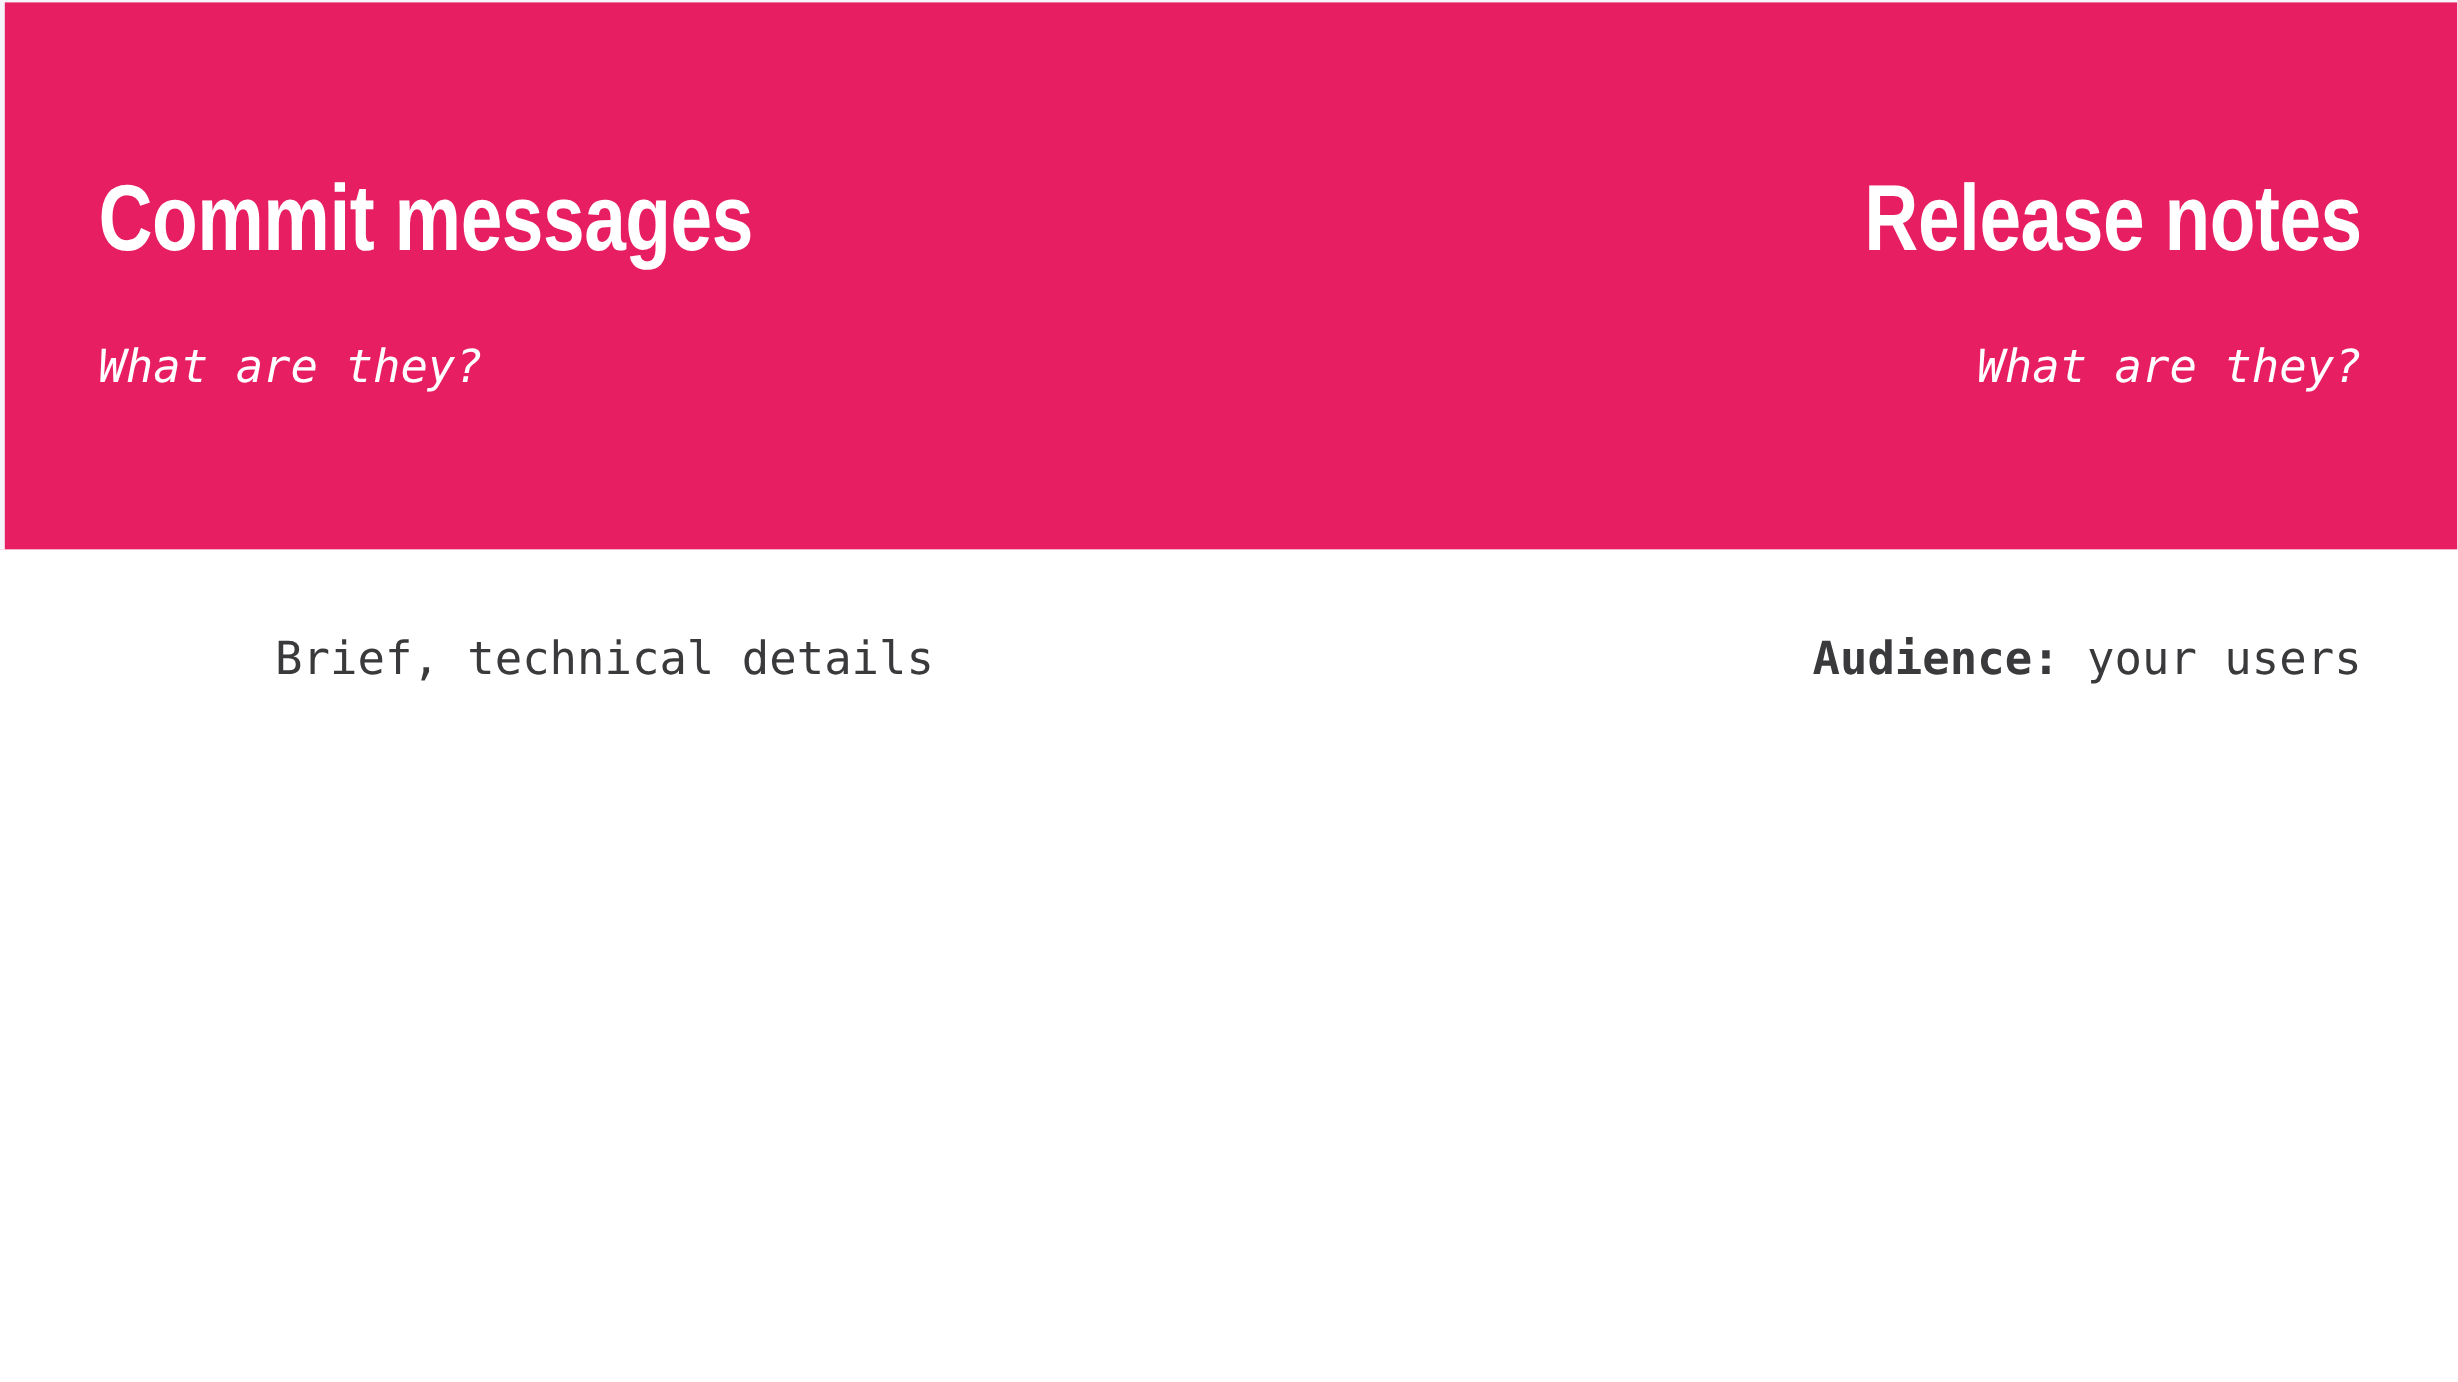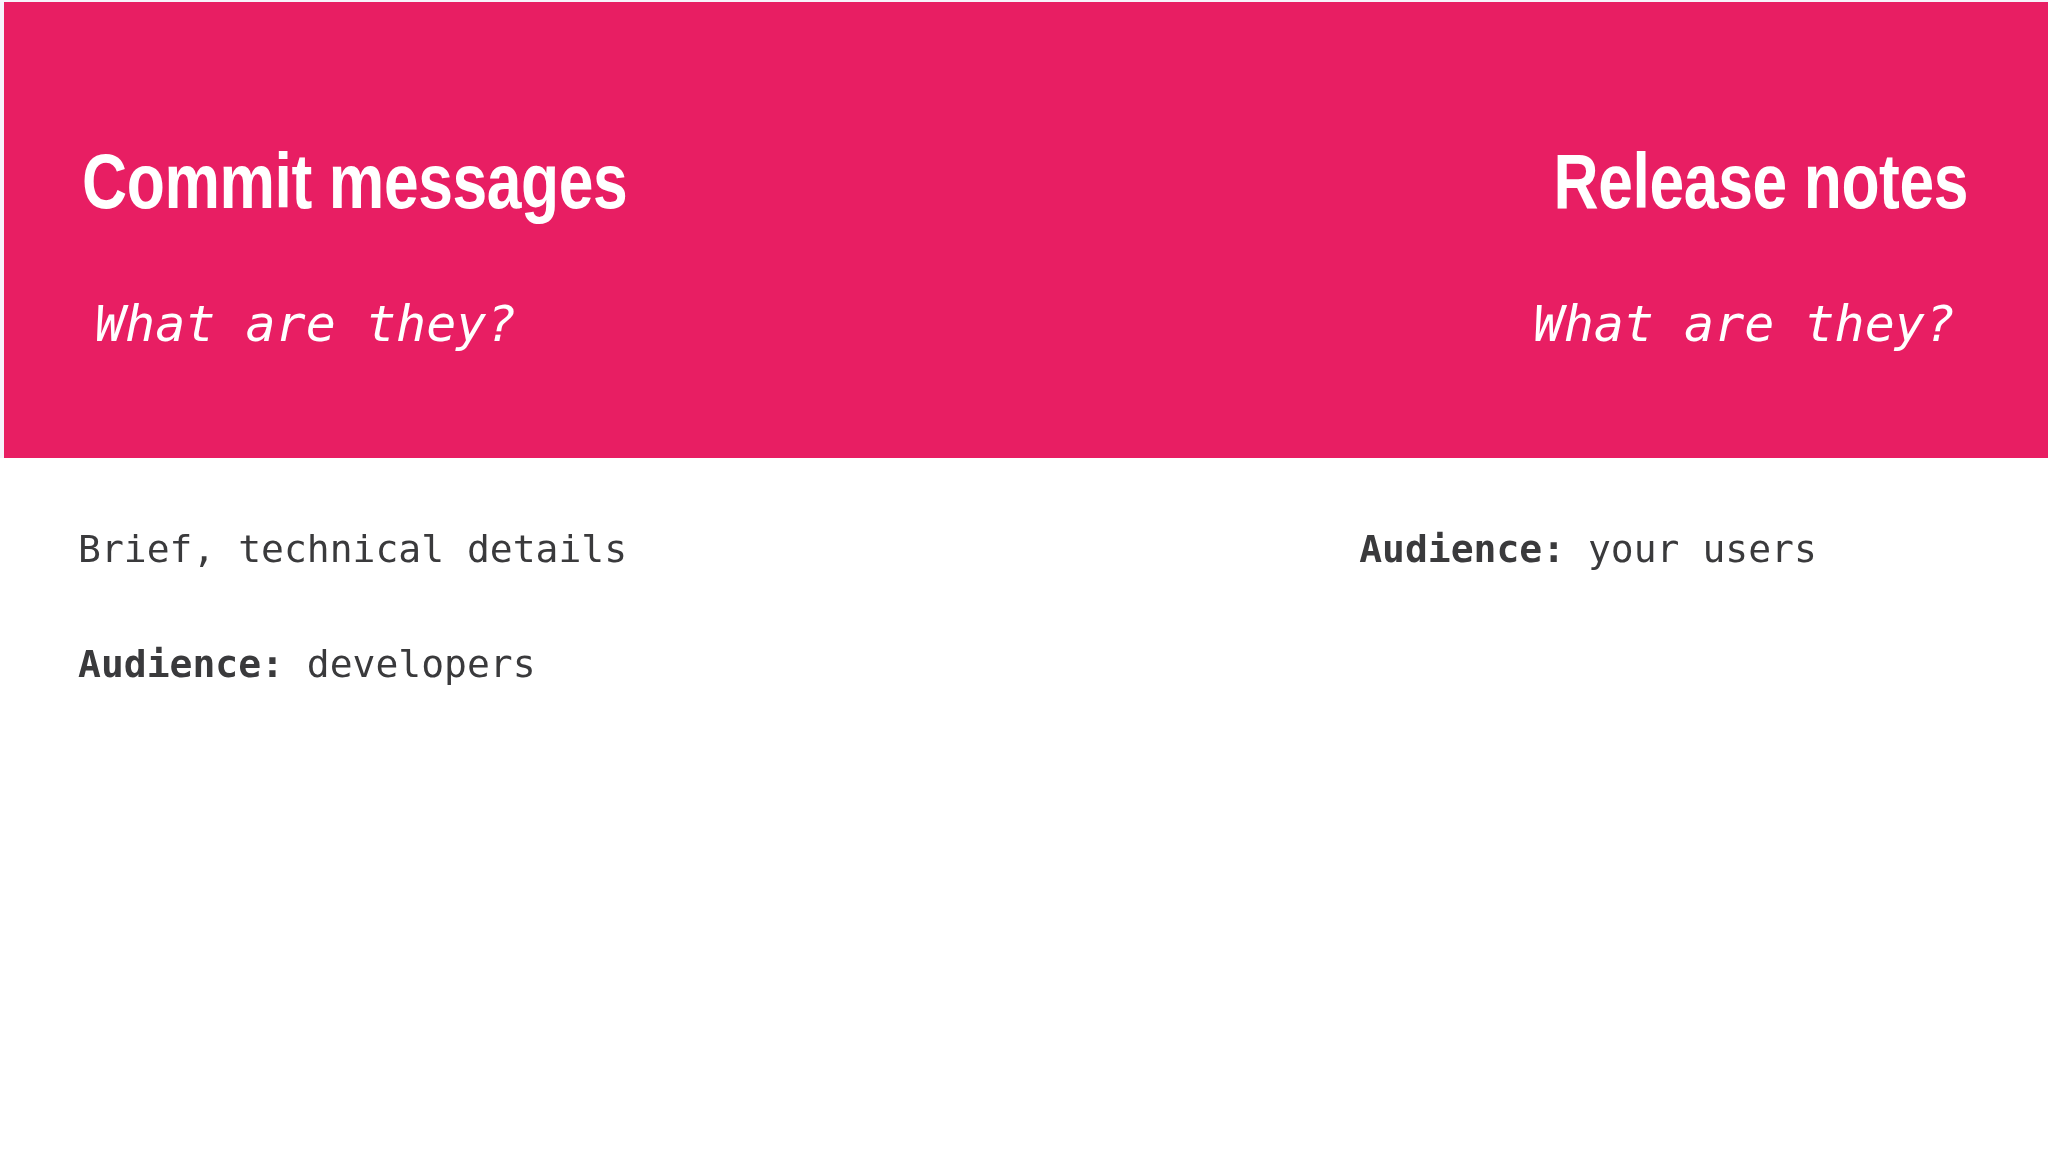"What are they?" .card-subtitle { font-size: 50px -> 38px; margin: 13px -> 0 }
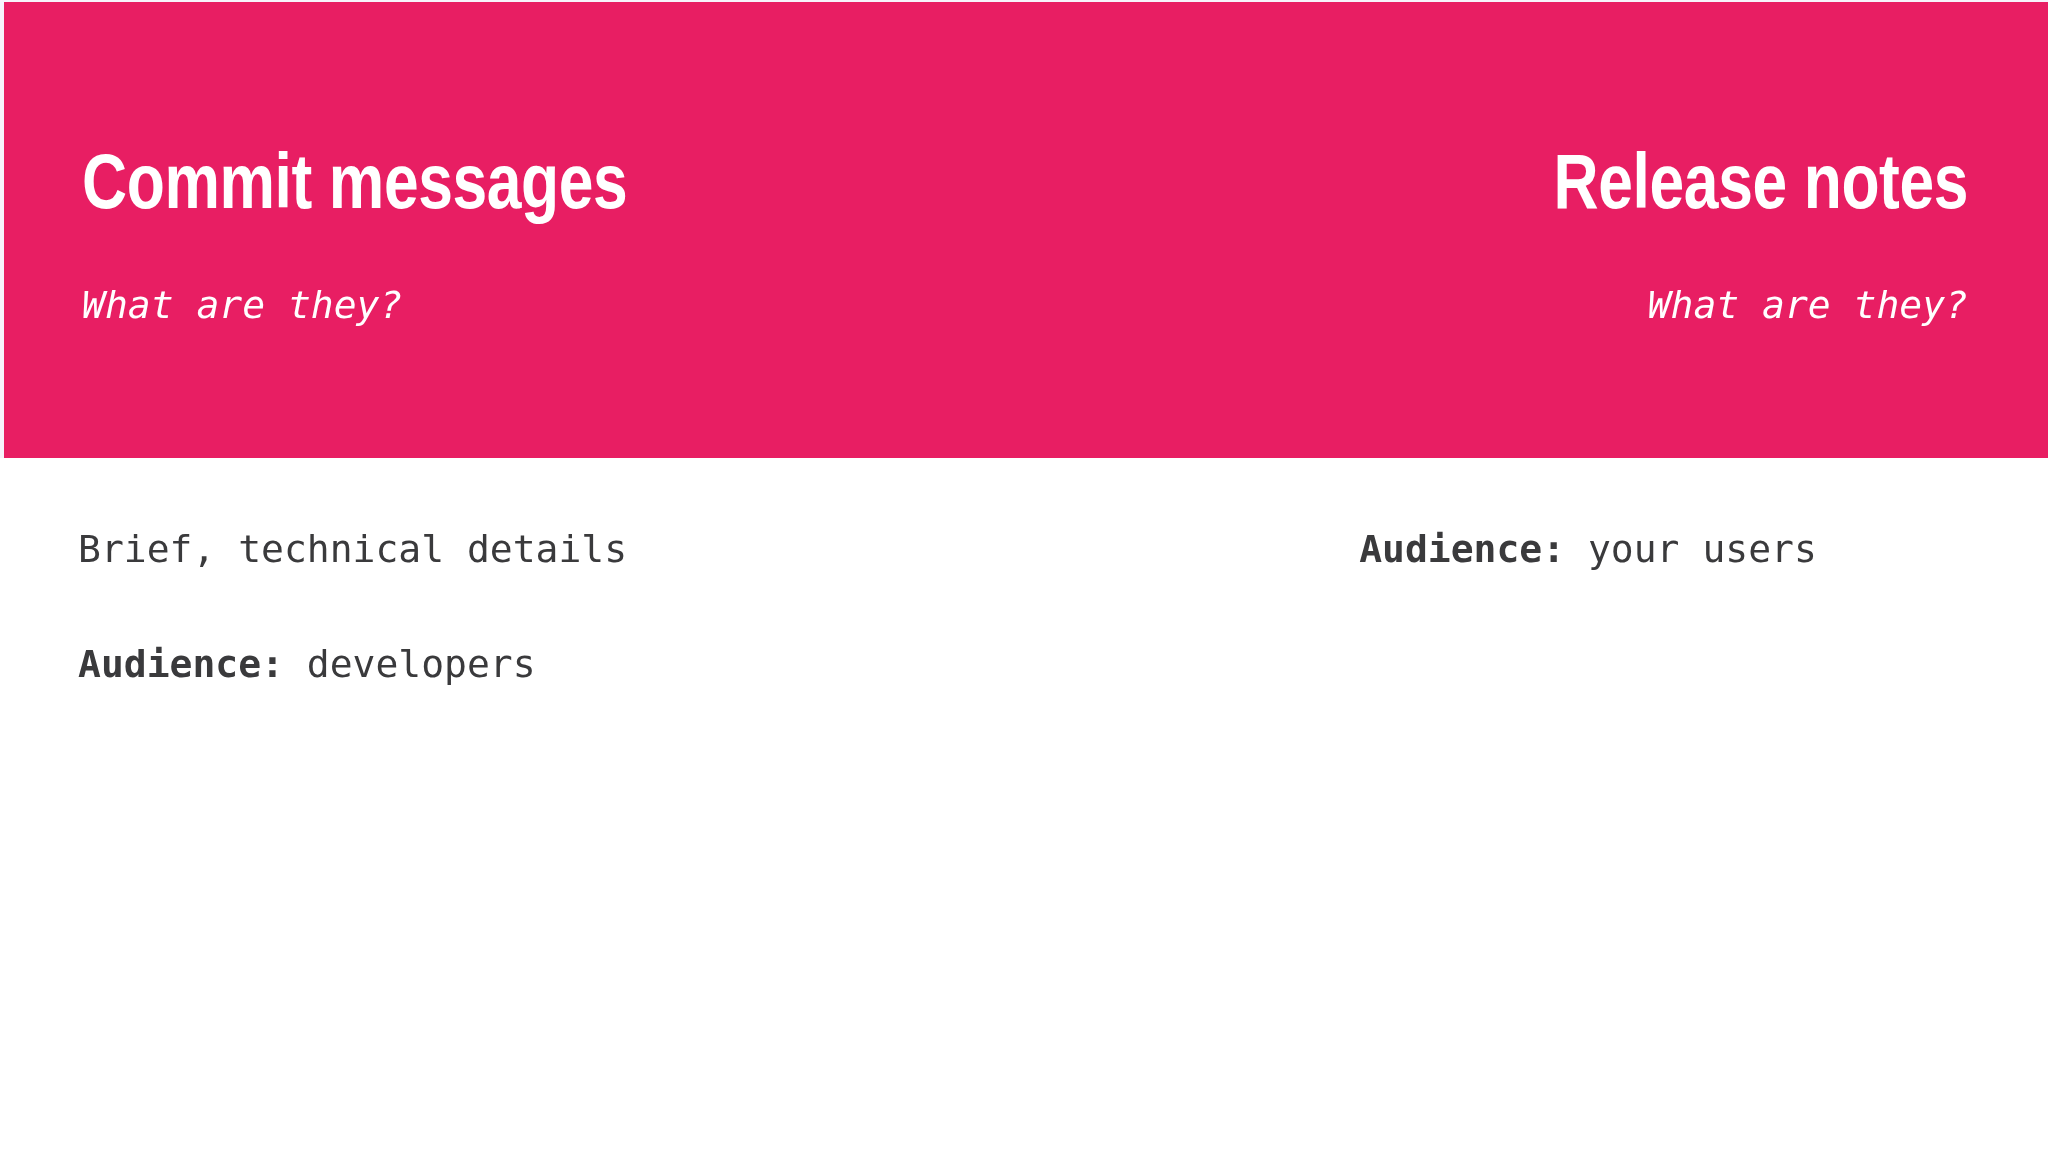"Brief, technical details" .body-area { justify-content: flex-start -> flex-end }
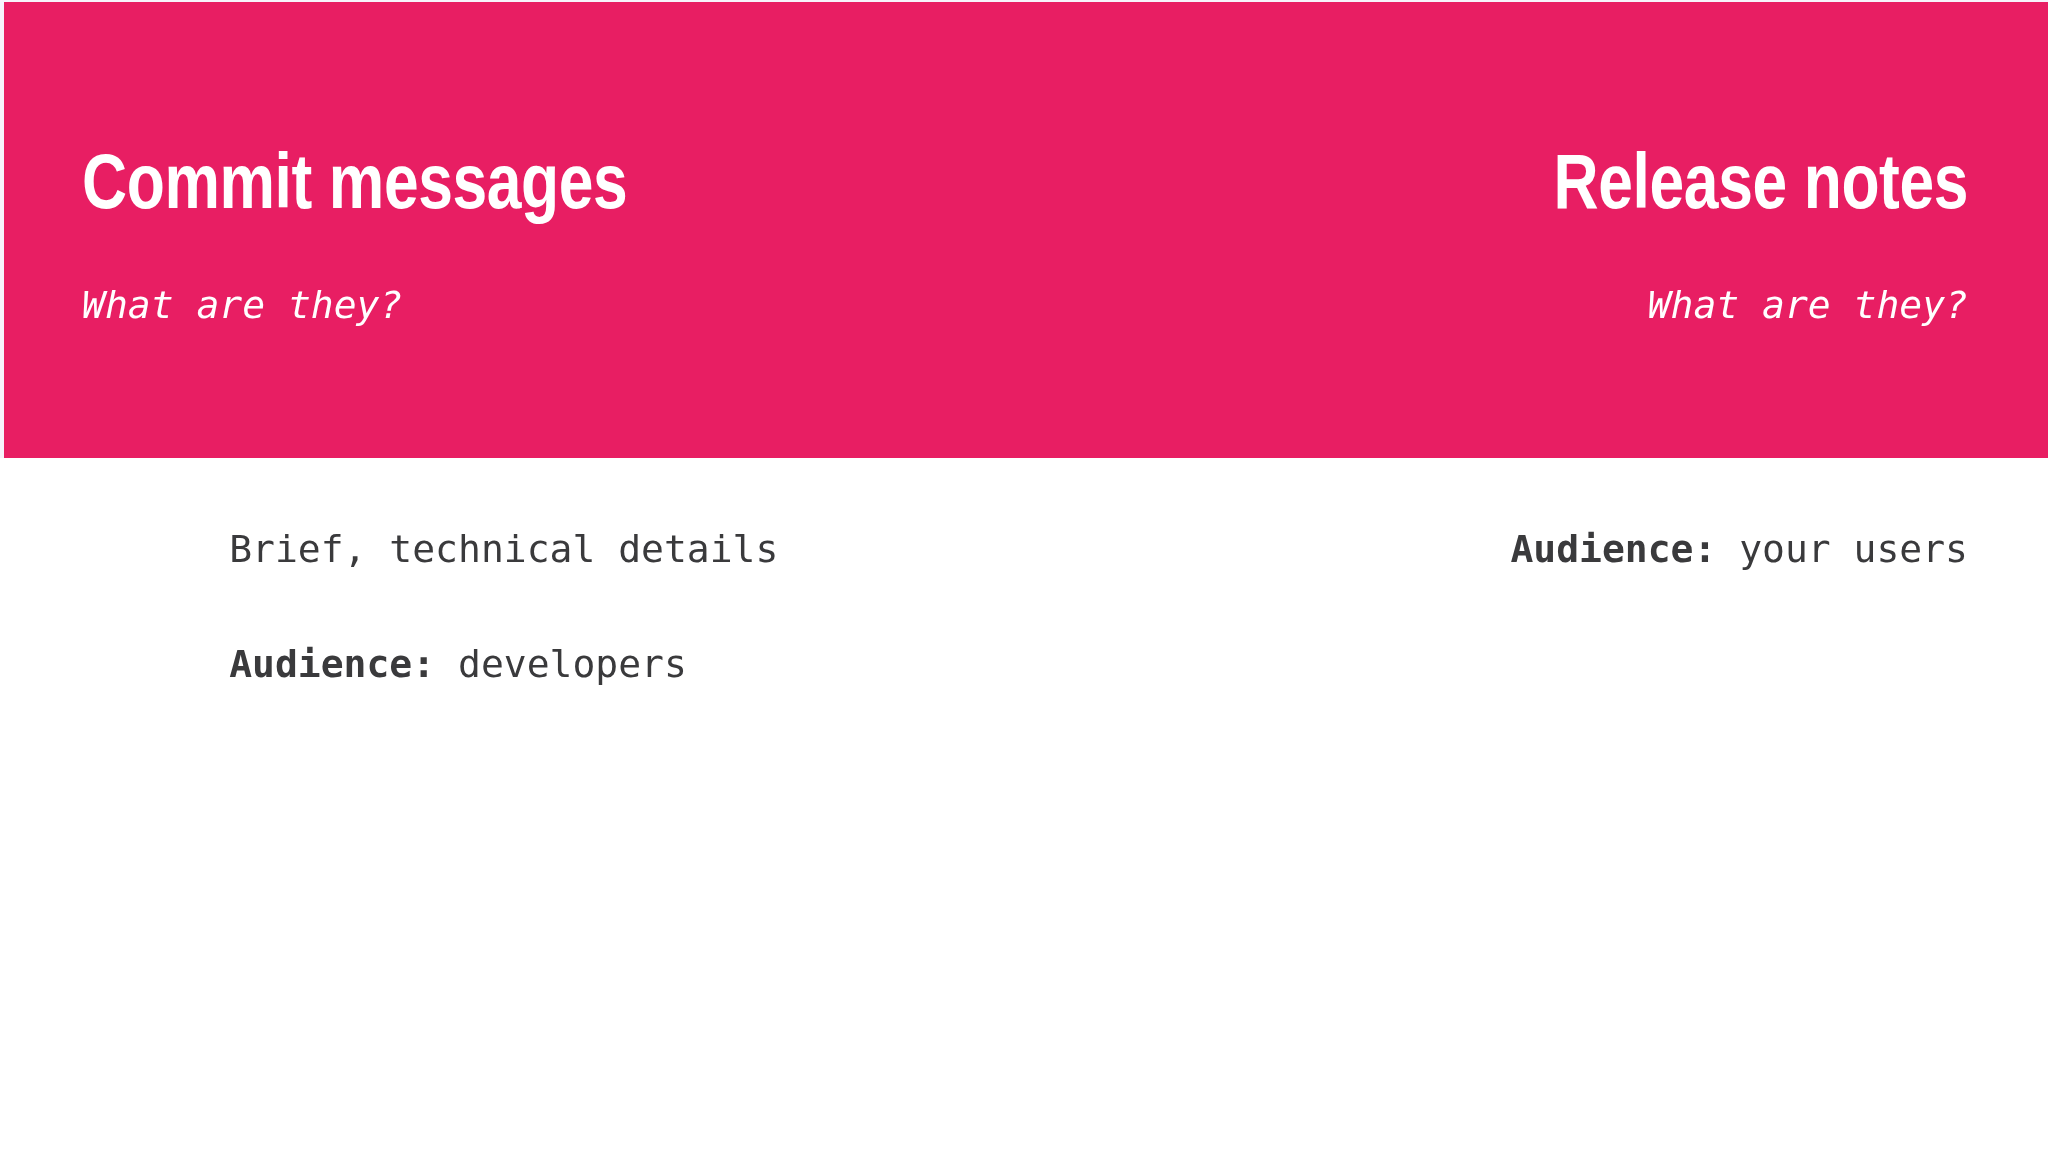"Audience: developers" div.body-line { html: <div> <strong>Audience:</strong><span></span><em></em><span> developers</span> </div> -> none }
